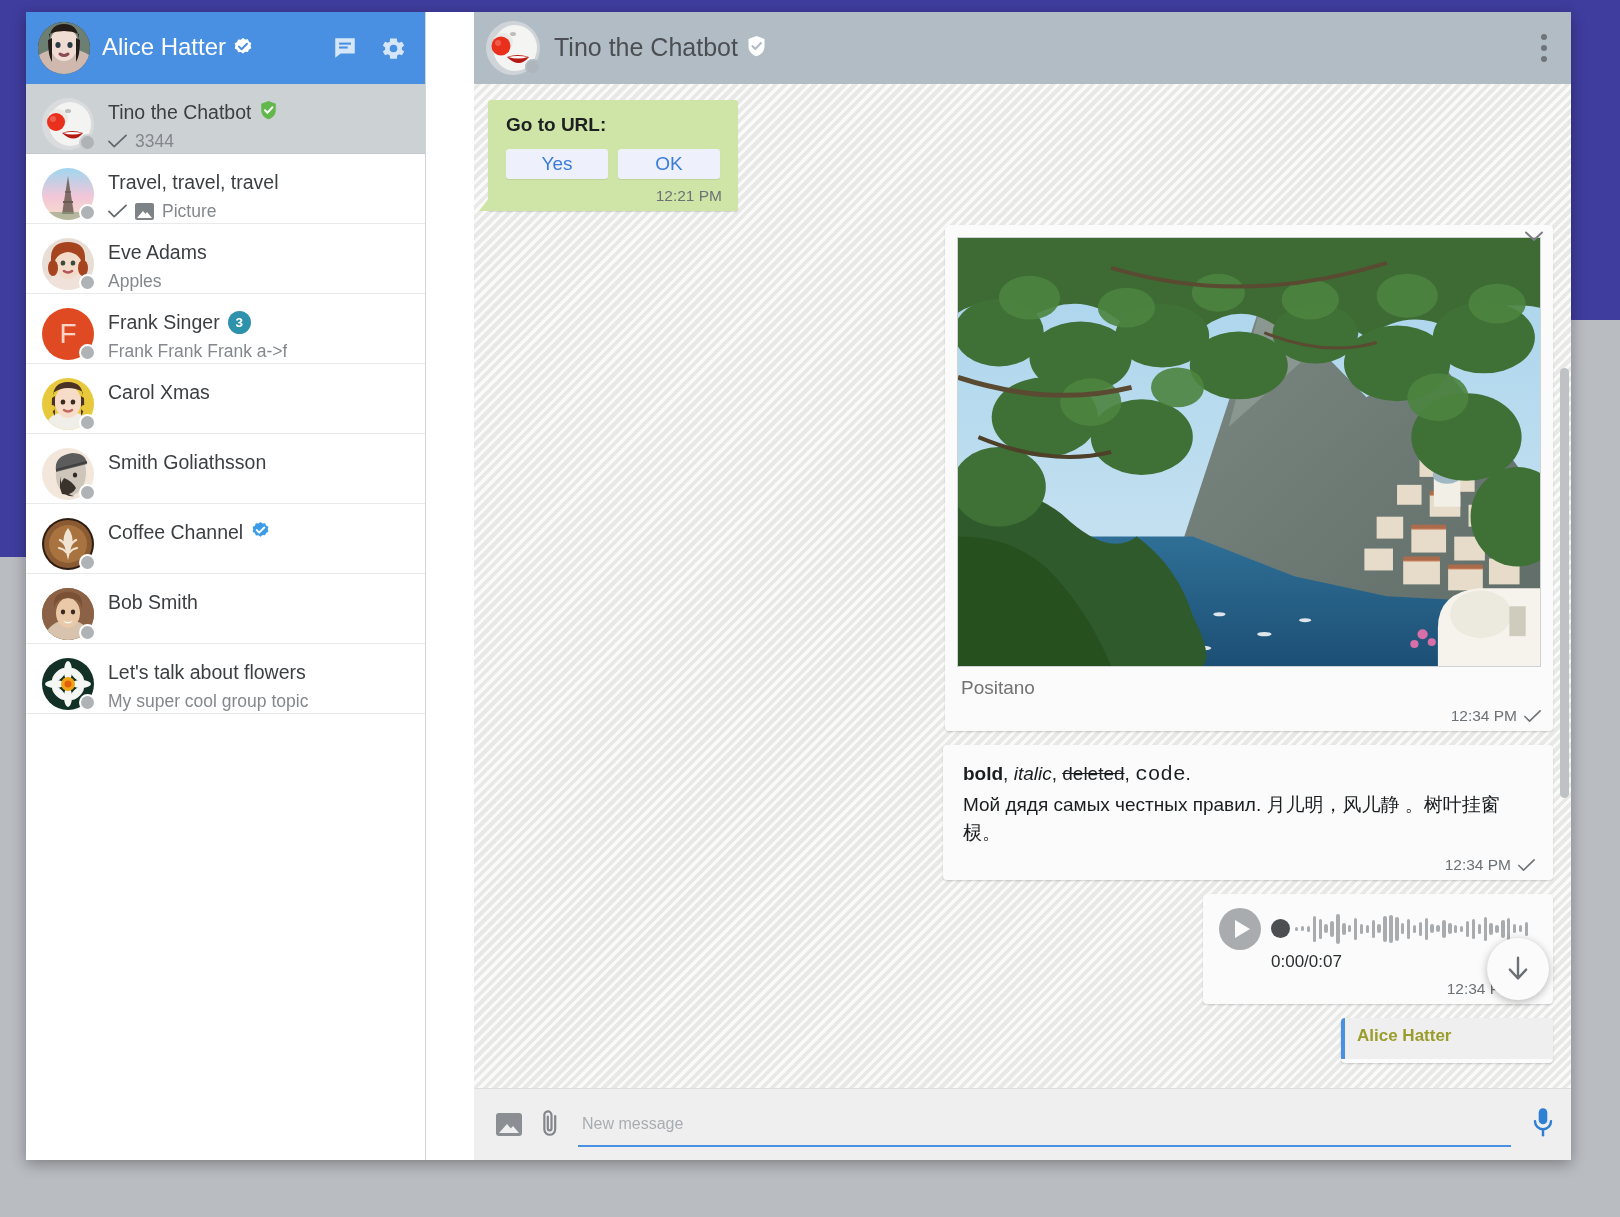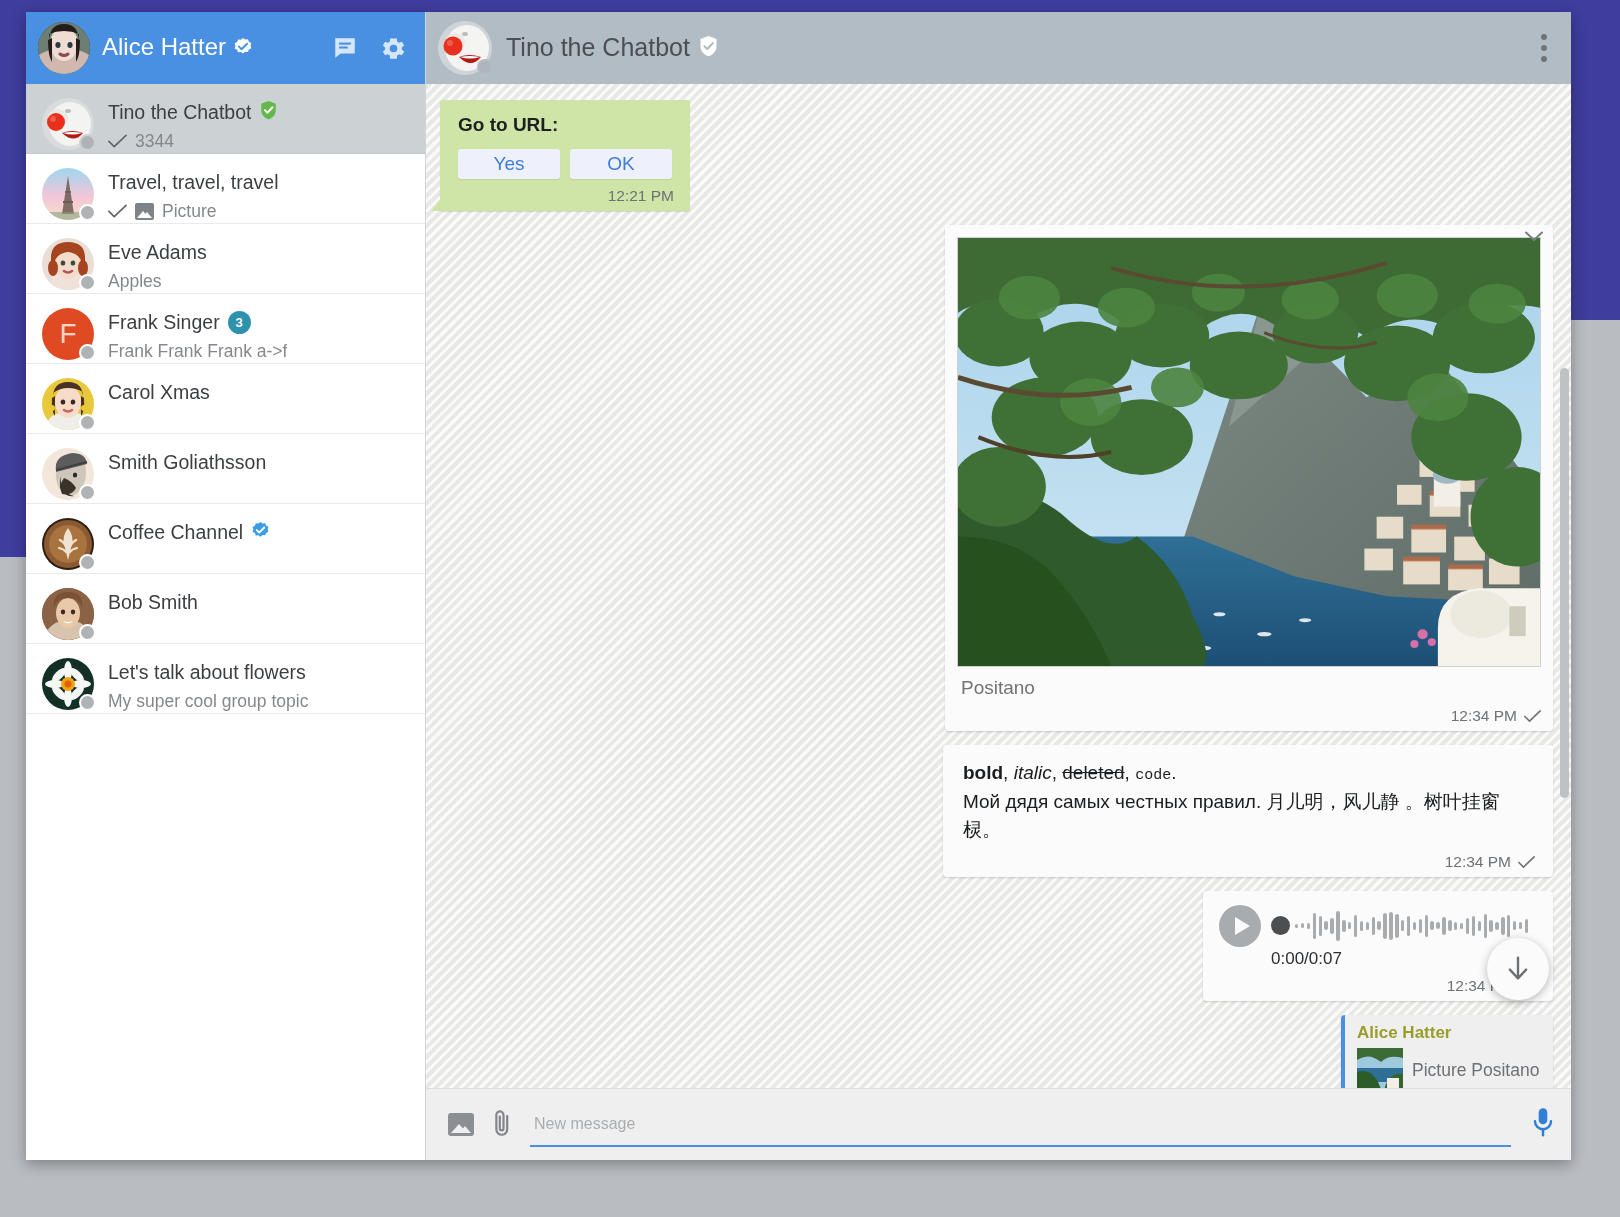"Alice Hatter" #app-window { gap: none -> 48px }
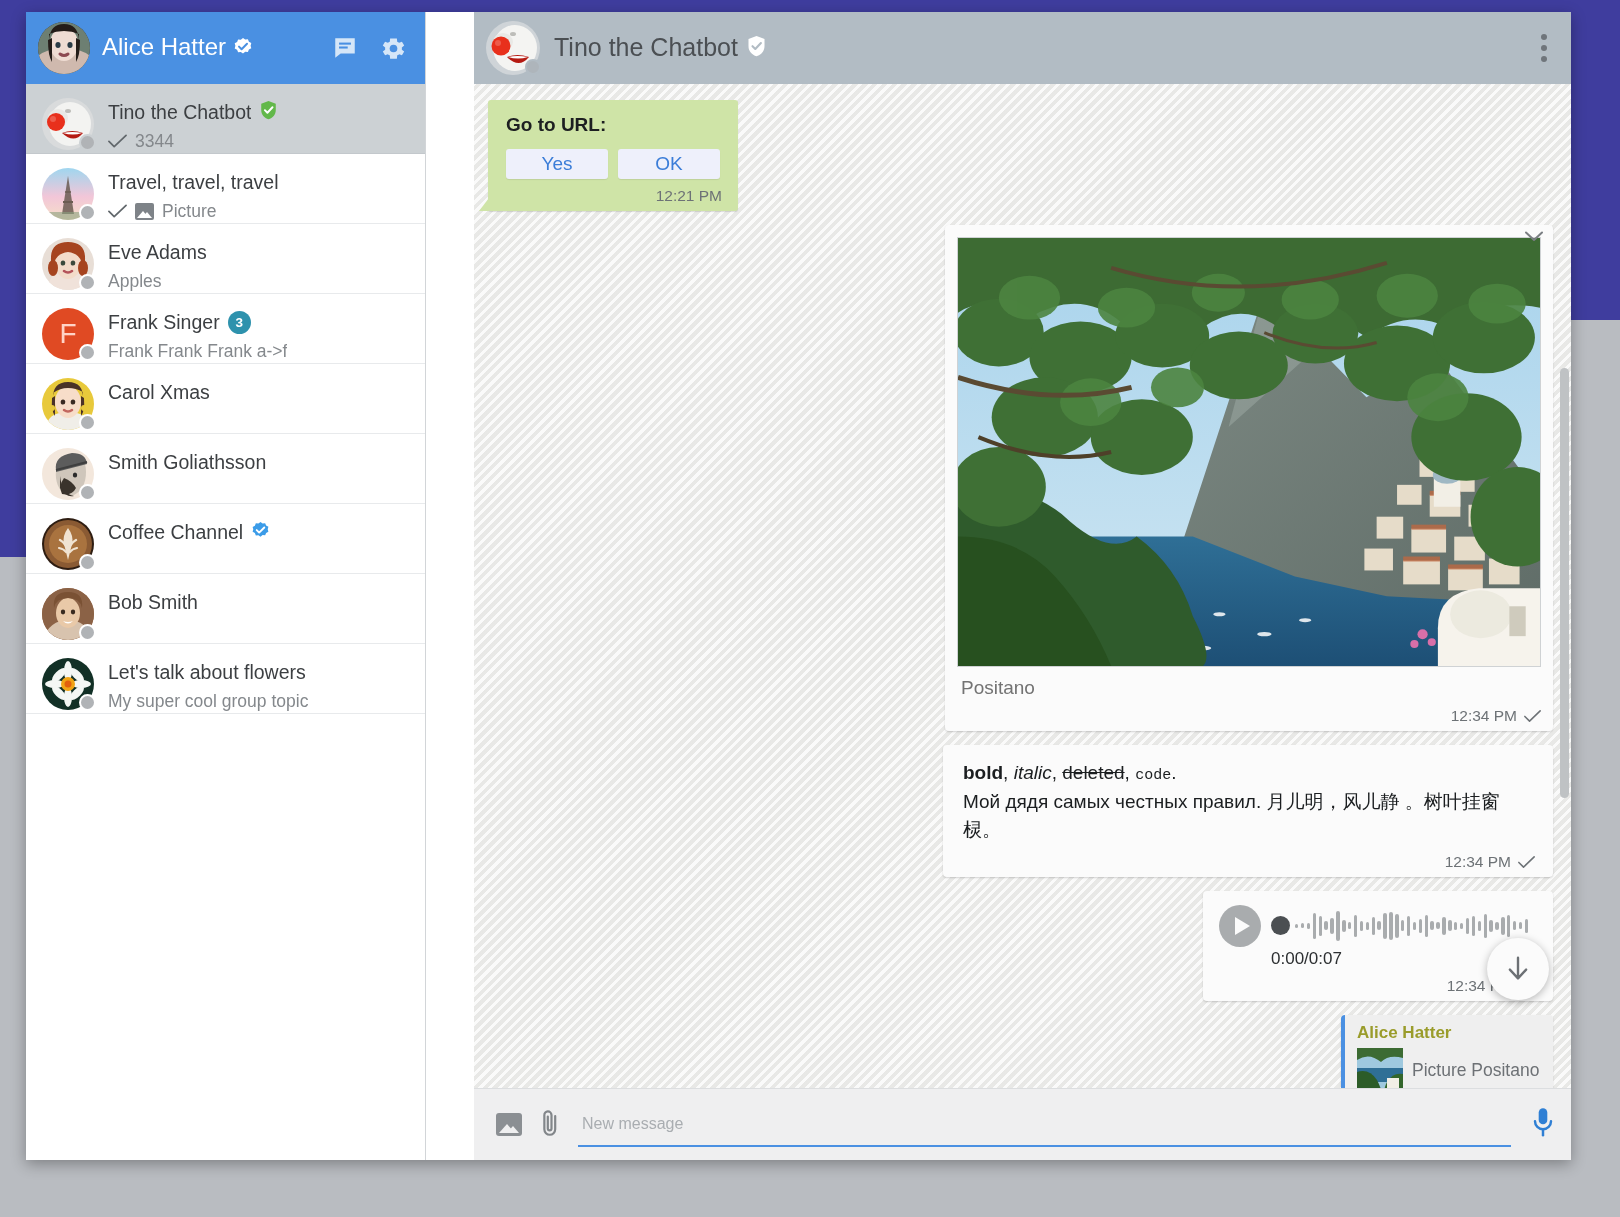"code" .rich-line .c { font-size: 15px -> 21px }
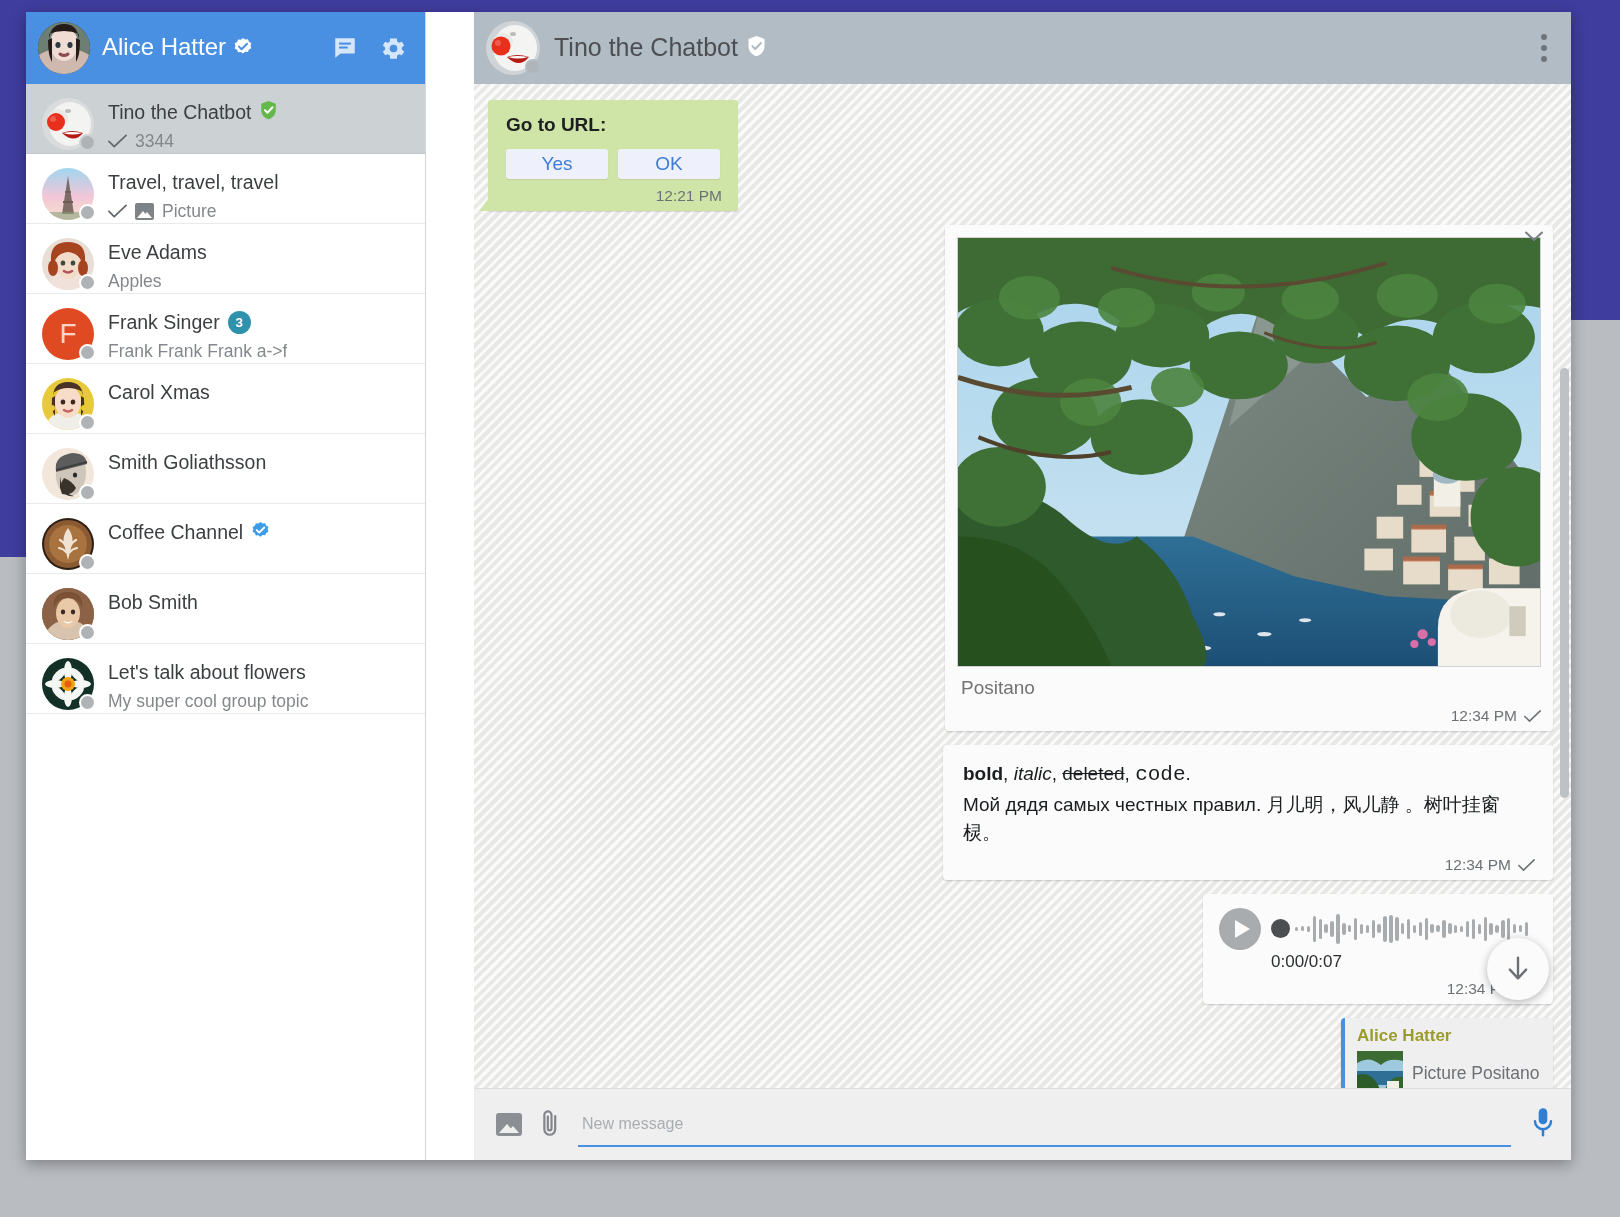"Picture Positano" div.reply-row { html: <div> <div> <svg> <rect></rect> <rect></rect> <path></path> <path></path> <path></path> <rect></rect> </svg> </div> <div>Picture Positano</div> </div> -> none }
